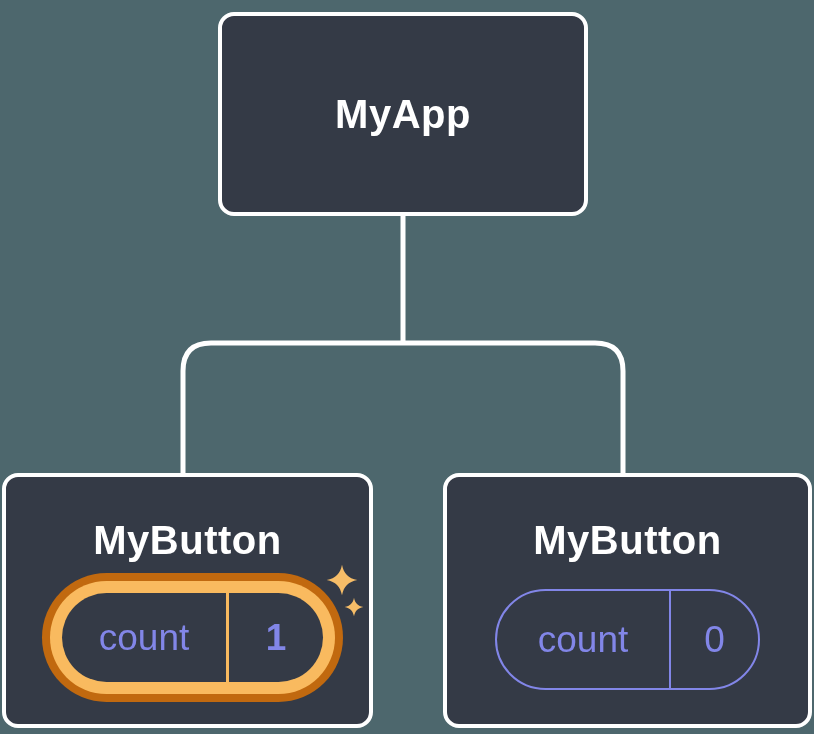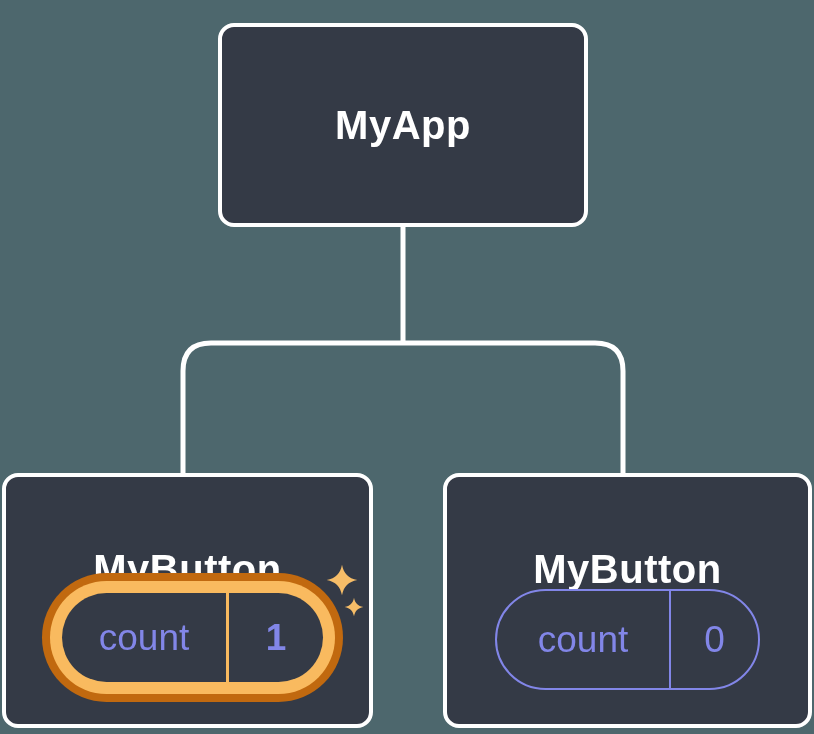"MyApp" .node-root { top: 23px -> 12px }
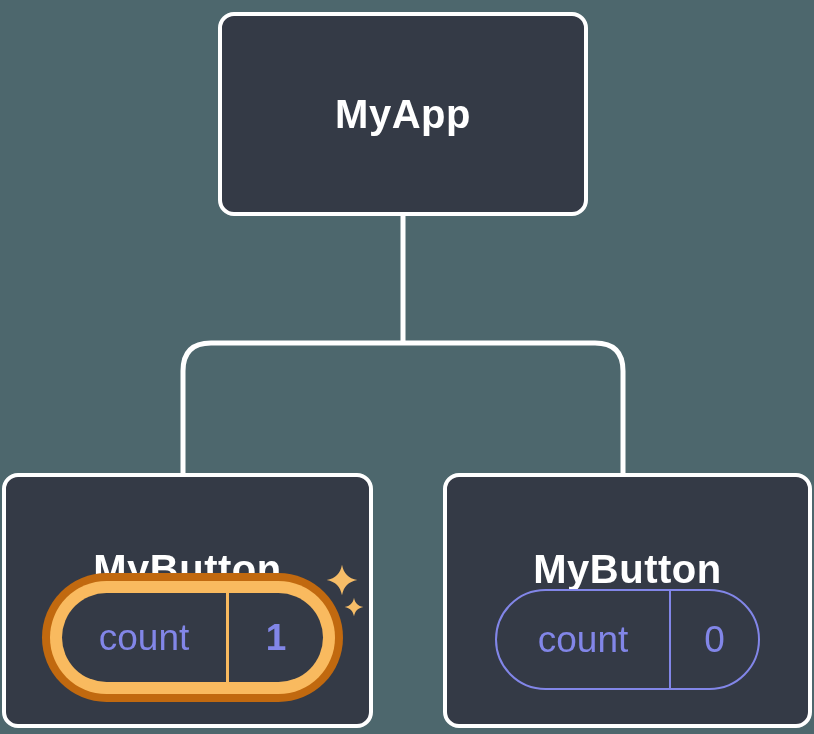"MyButton" .child-title { margin-top: 29px -> none }
